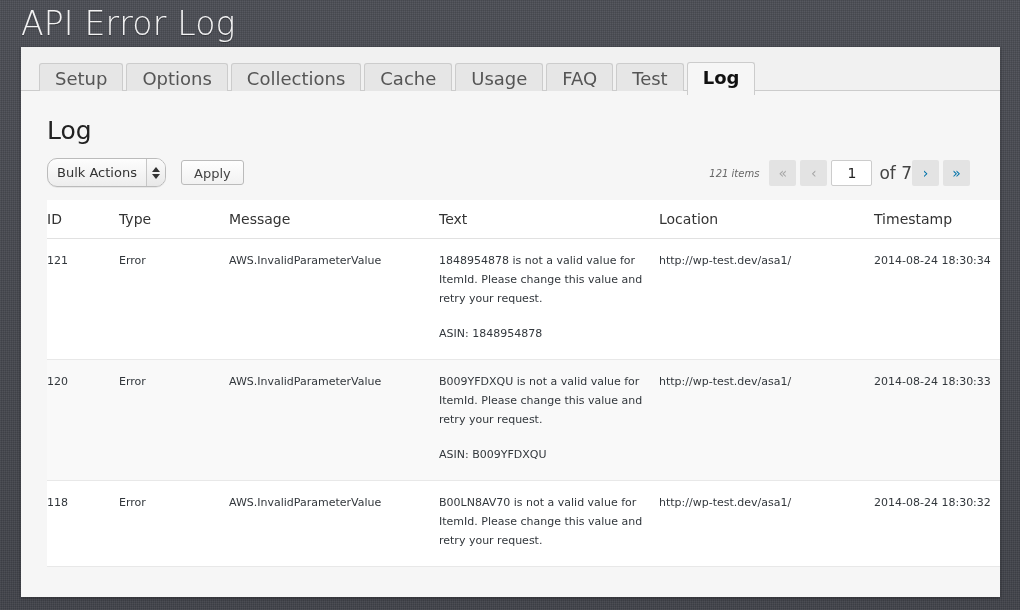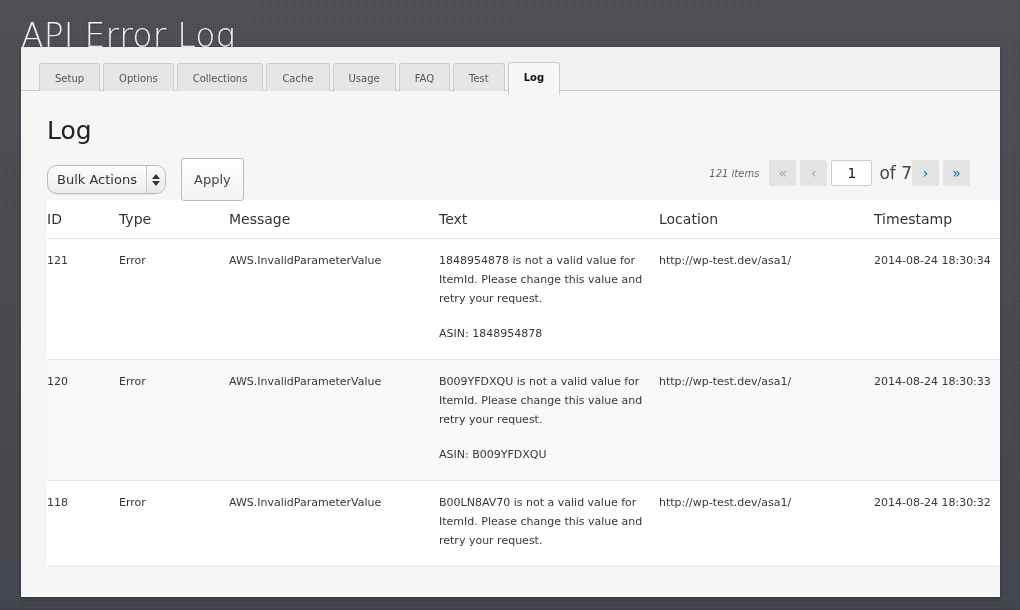"API Error Log" .app-title { top: 14px -> 2px }
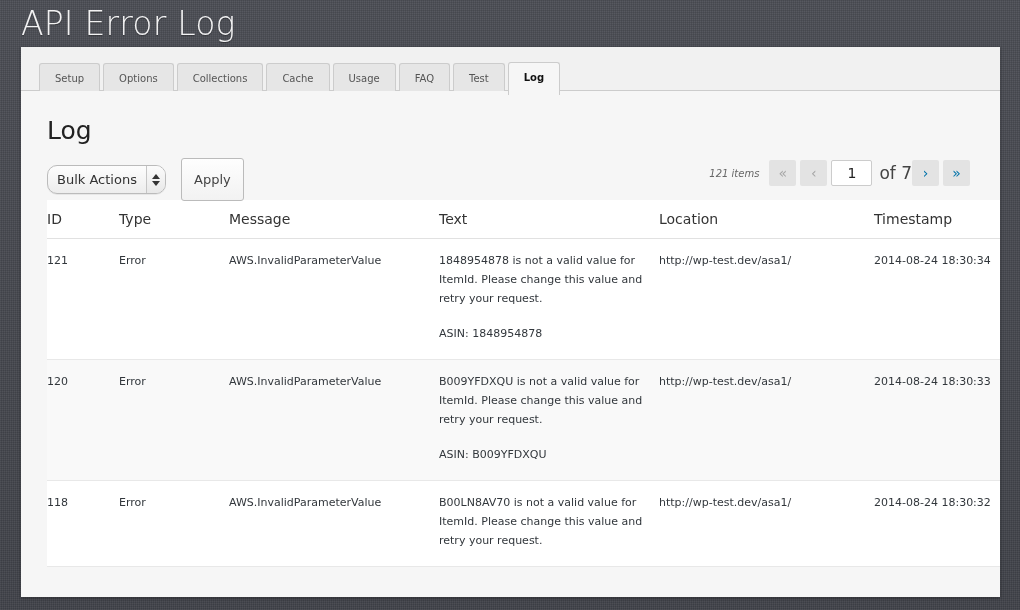"Setup" .tab { font-size: 10px -> 18px }
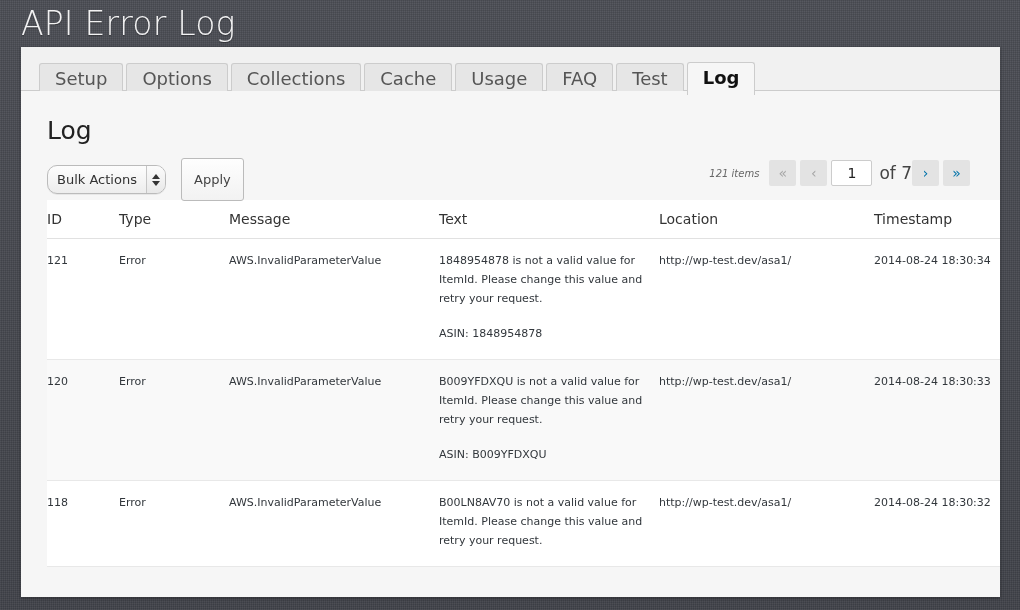"Apply" .apply-btn { height: 43px -> 25px }
